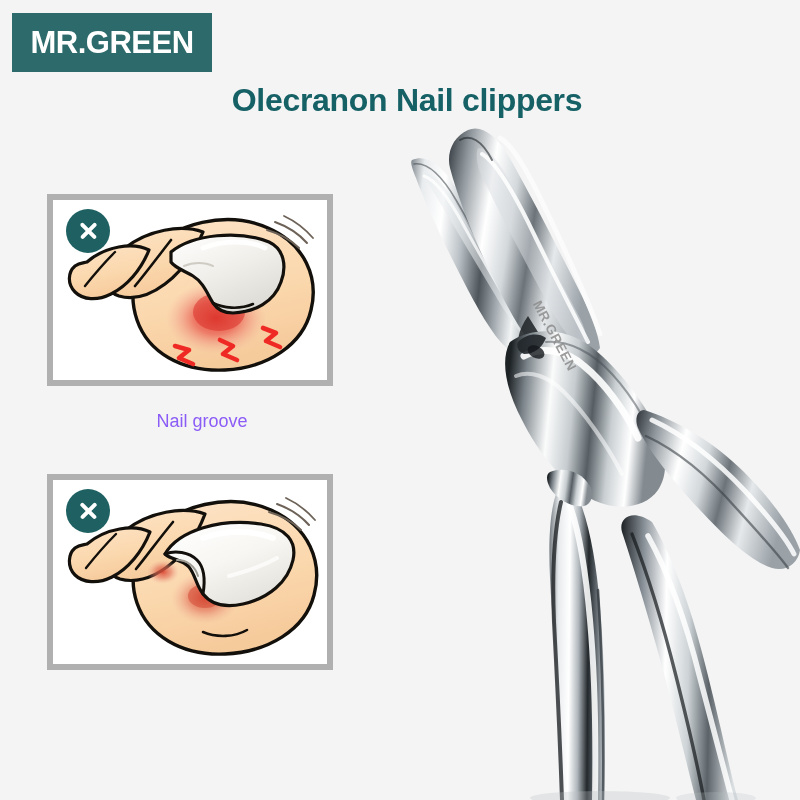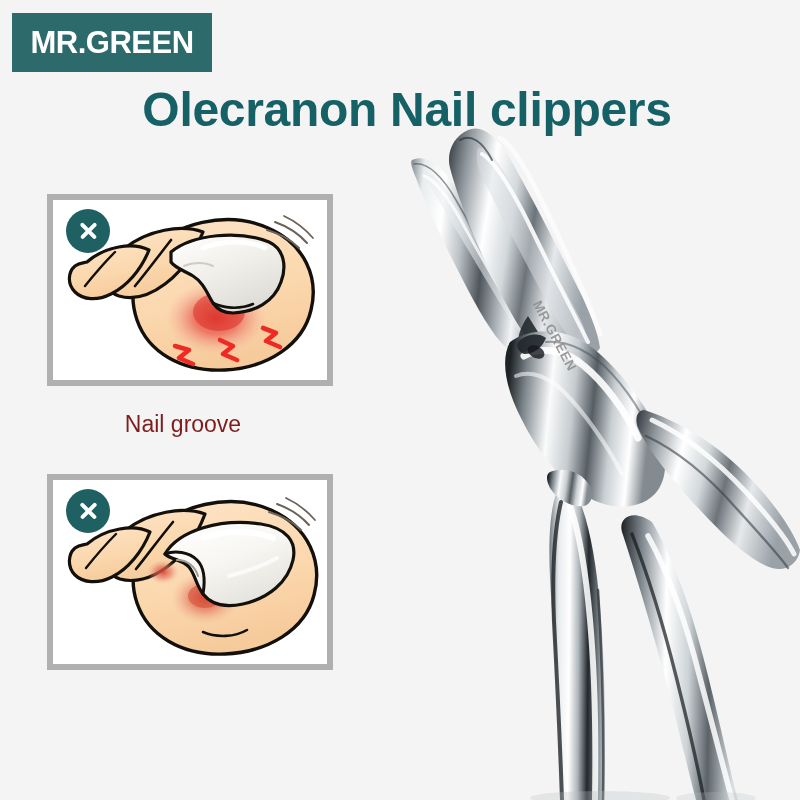"Olecranon Nail clippers" .headline { font-size: 48px -> 32px }
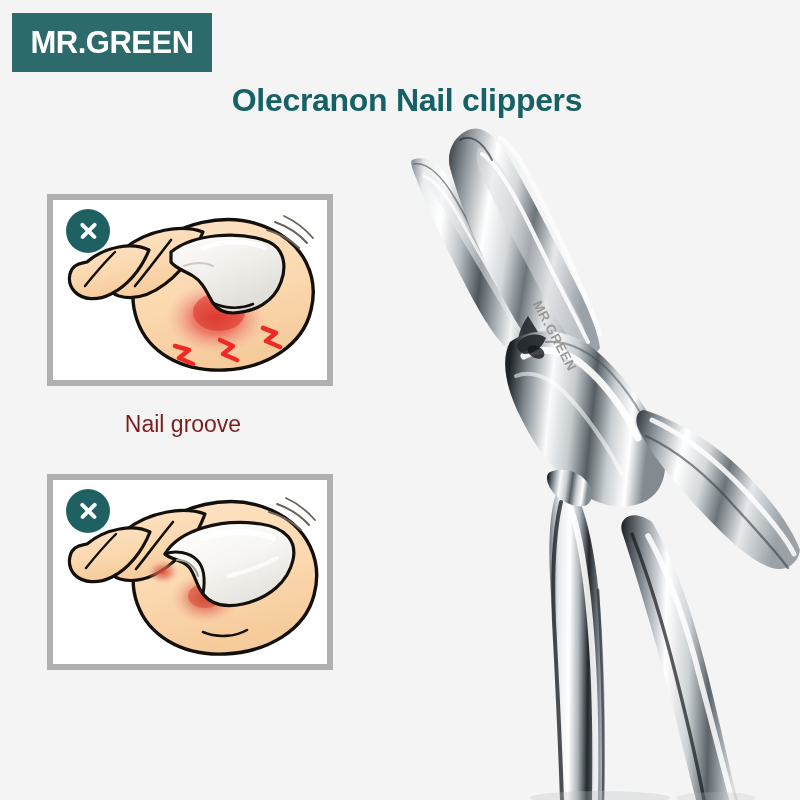"Nail groove" .caption { color: #7f1d1d -> #8b5cf6; font-size: 23px -> 18px; left: 40px -> 59px }
